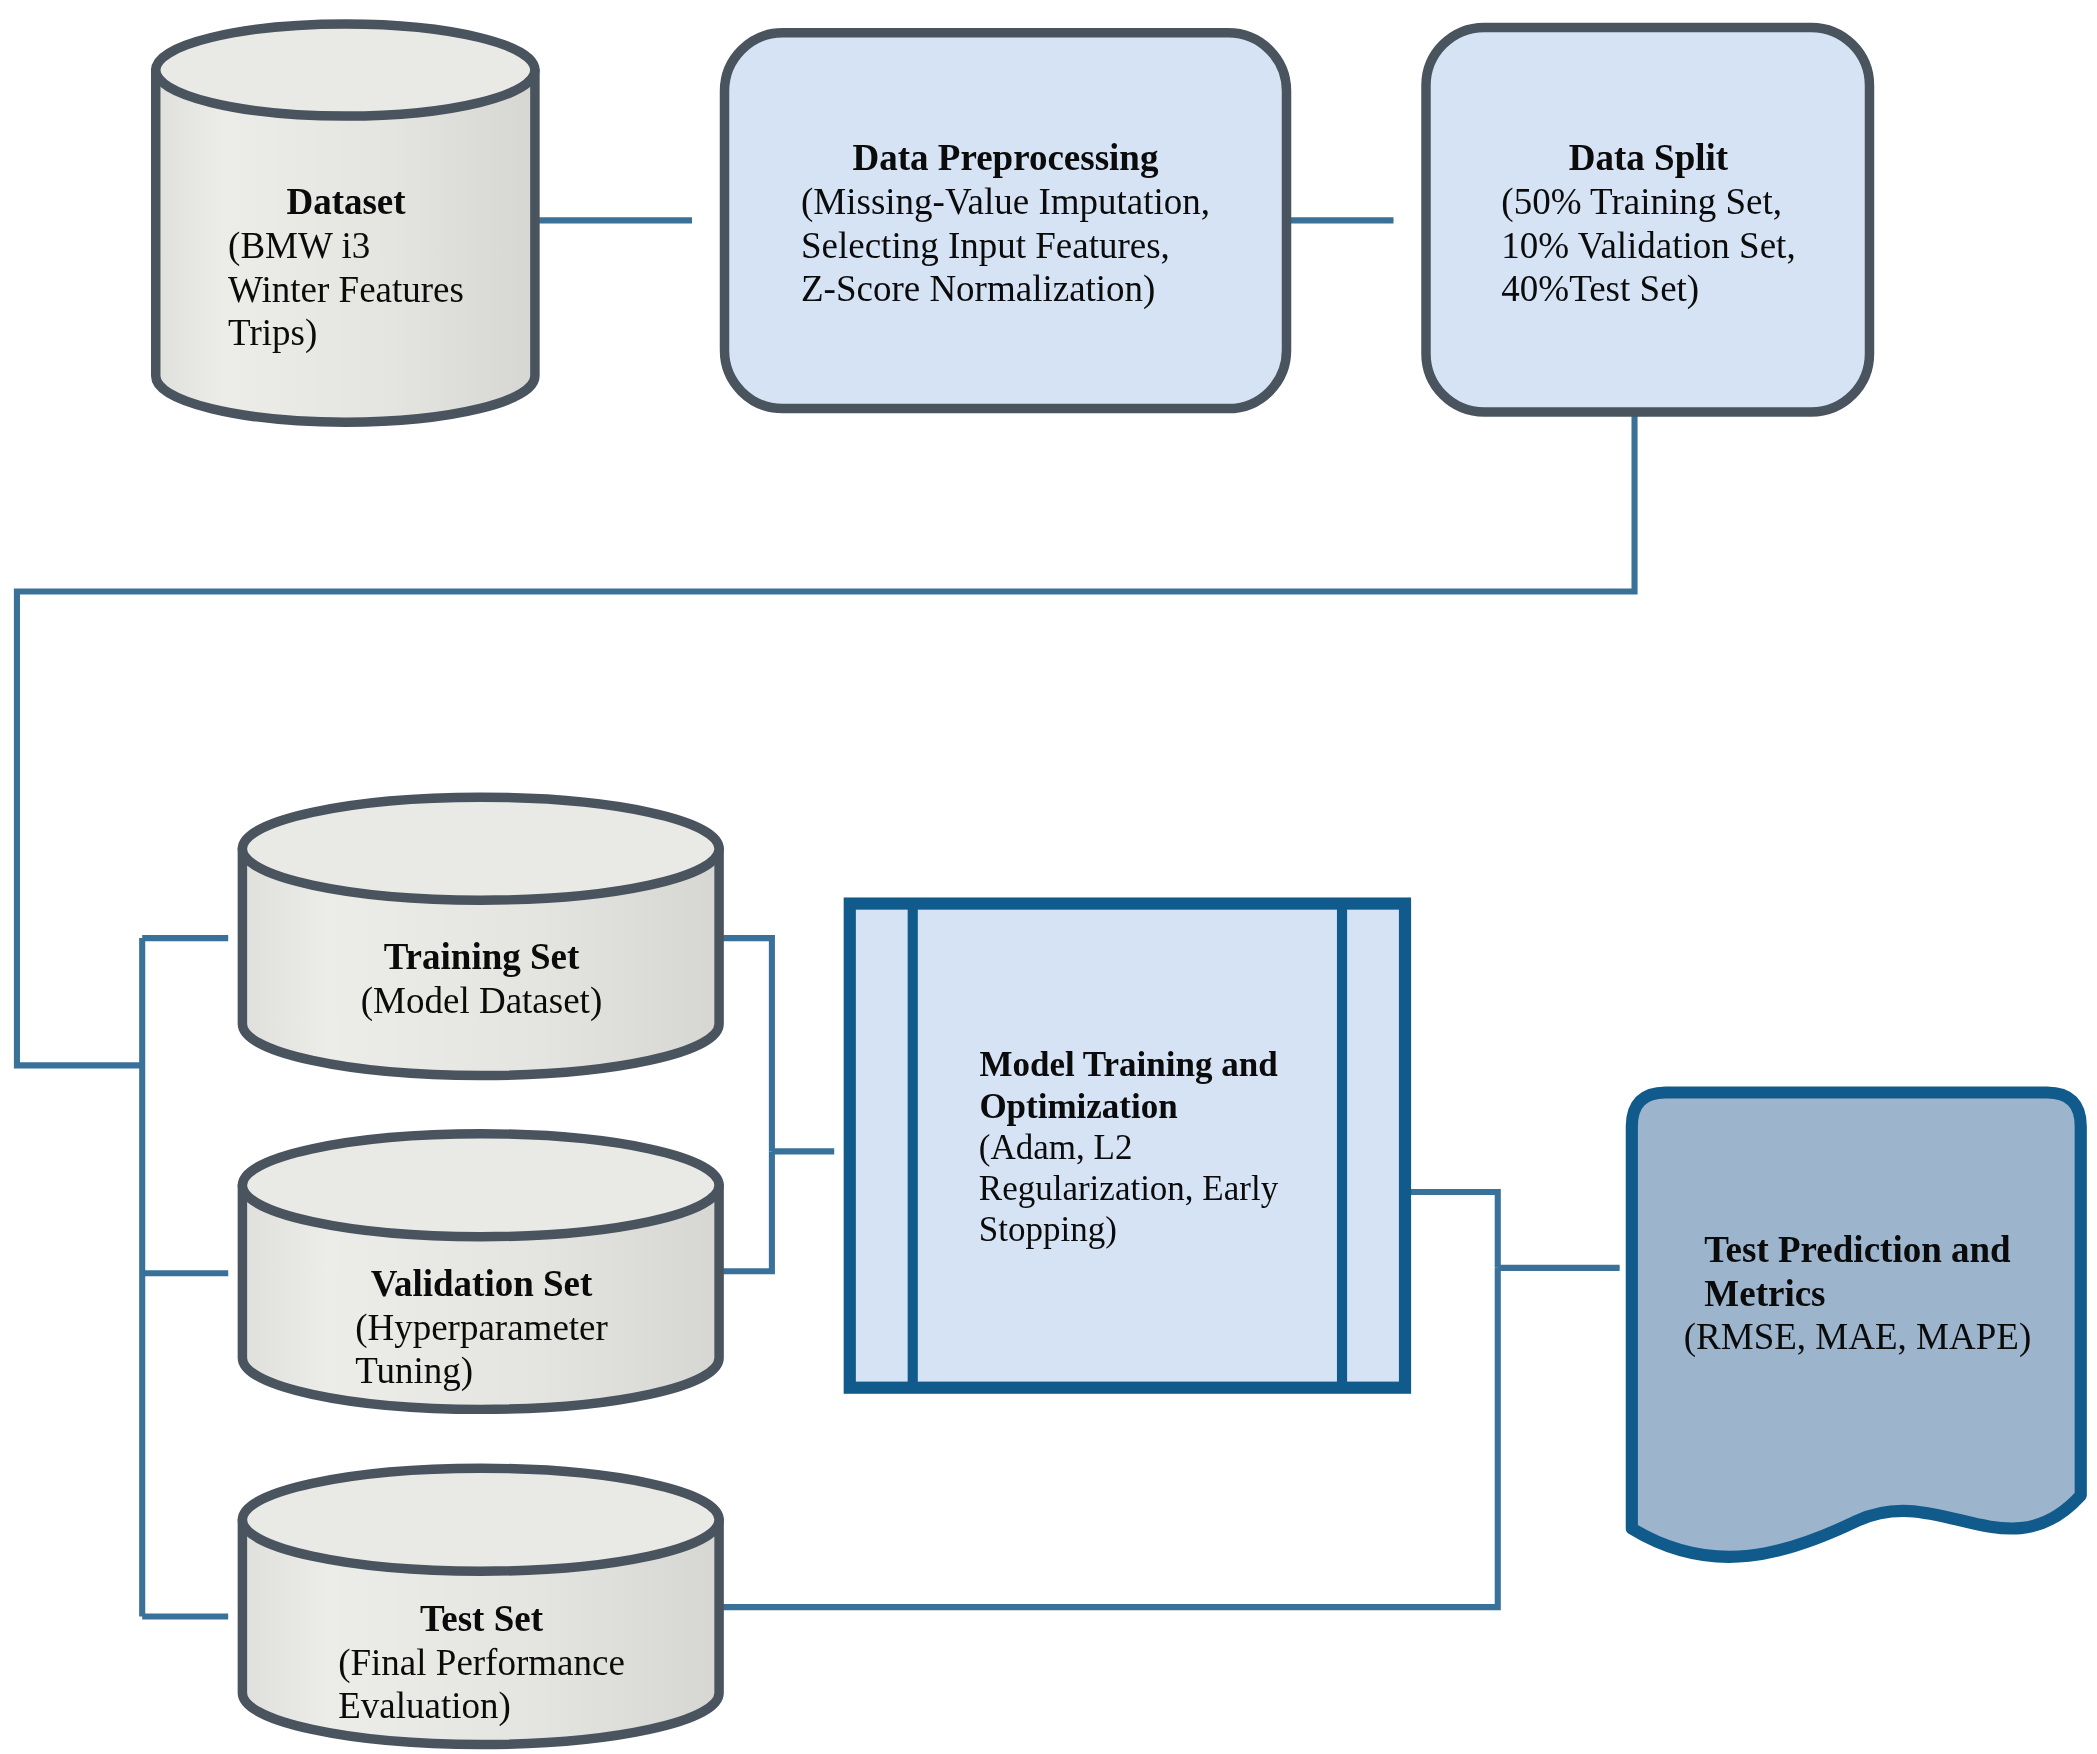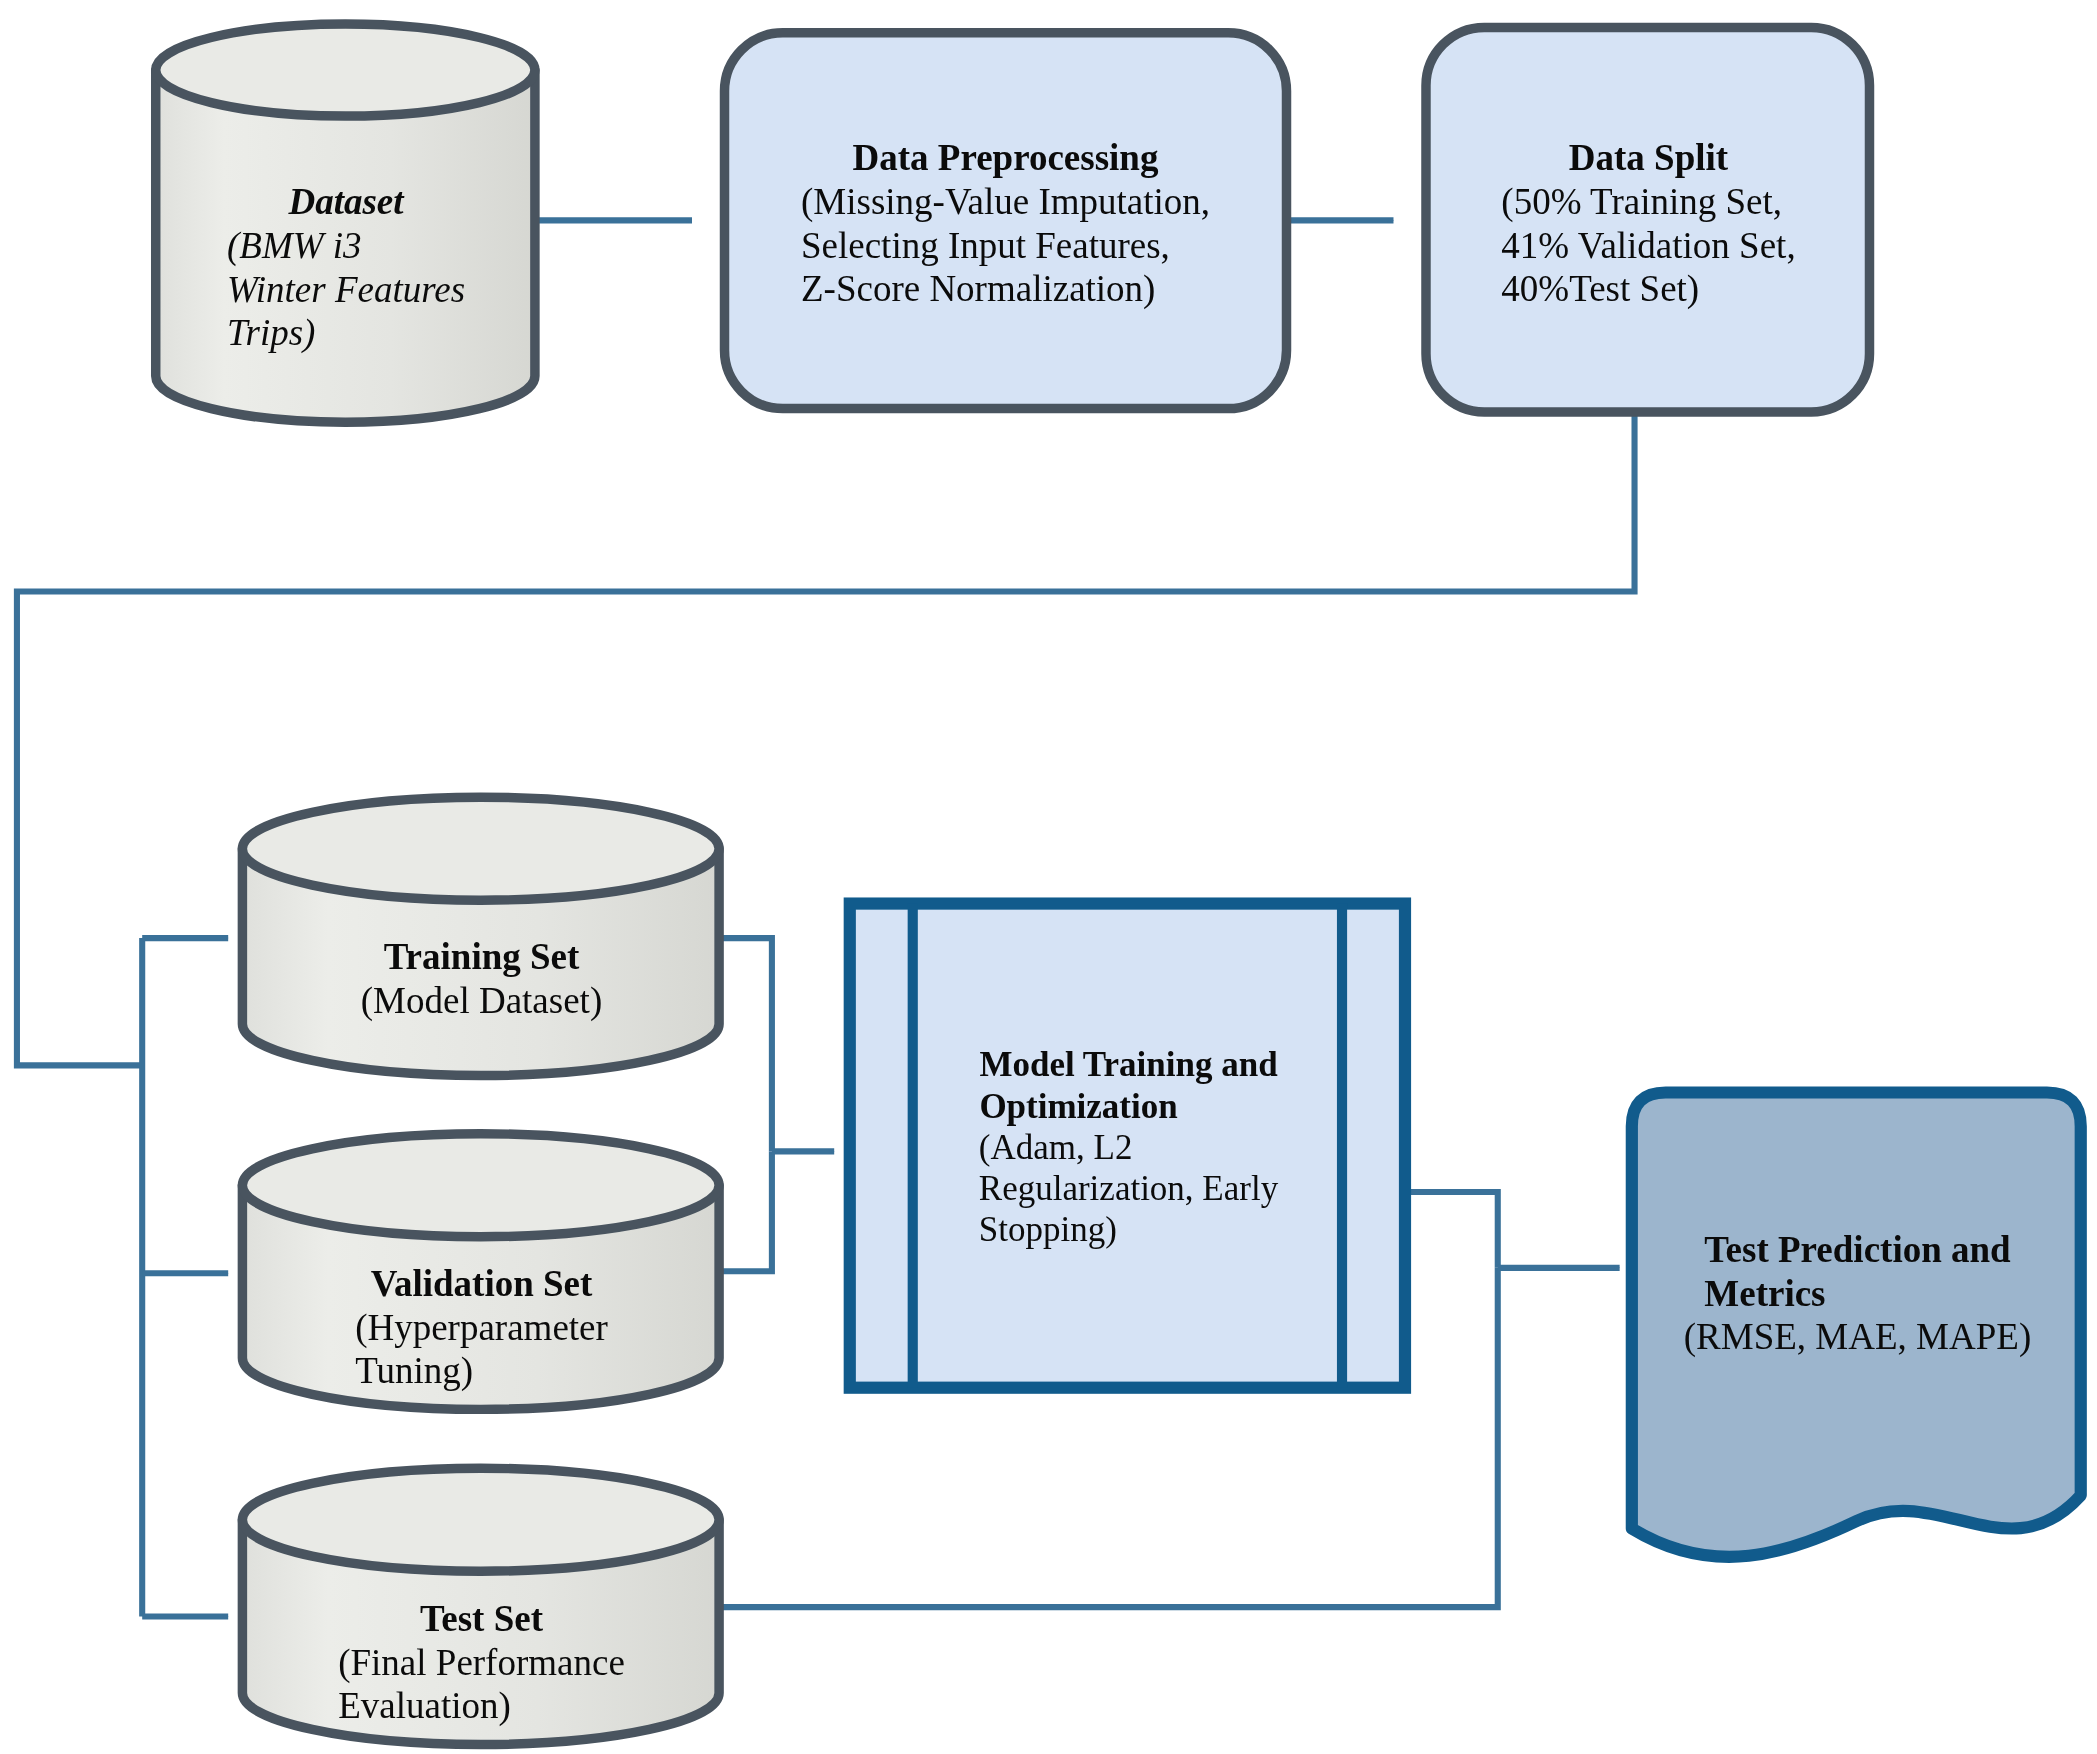"Dataset" div.node-label { font-style: italic -> none }
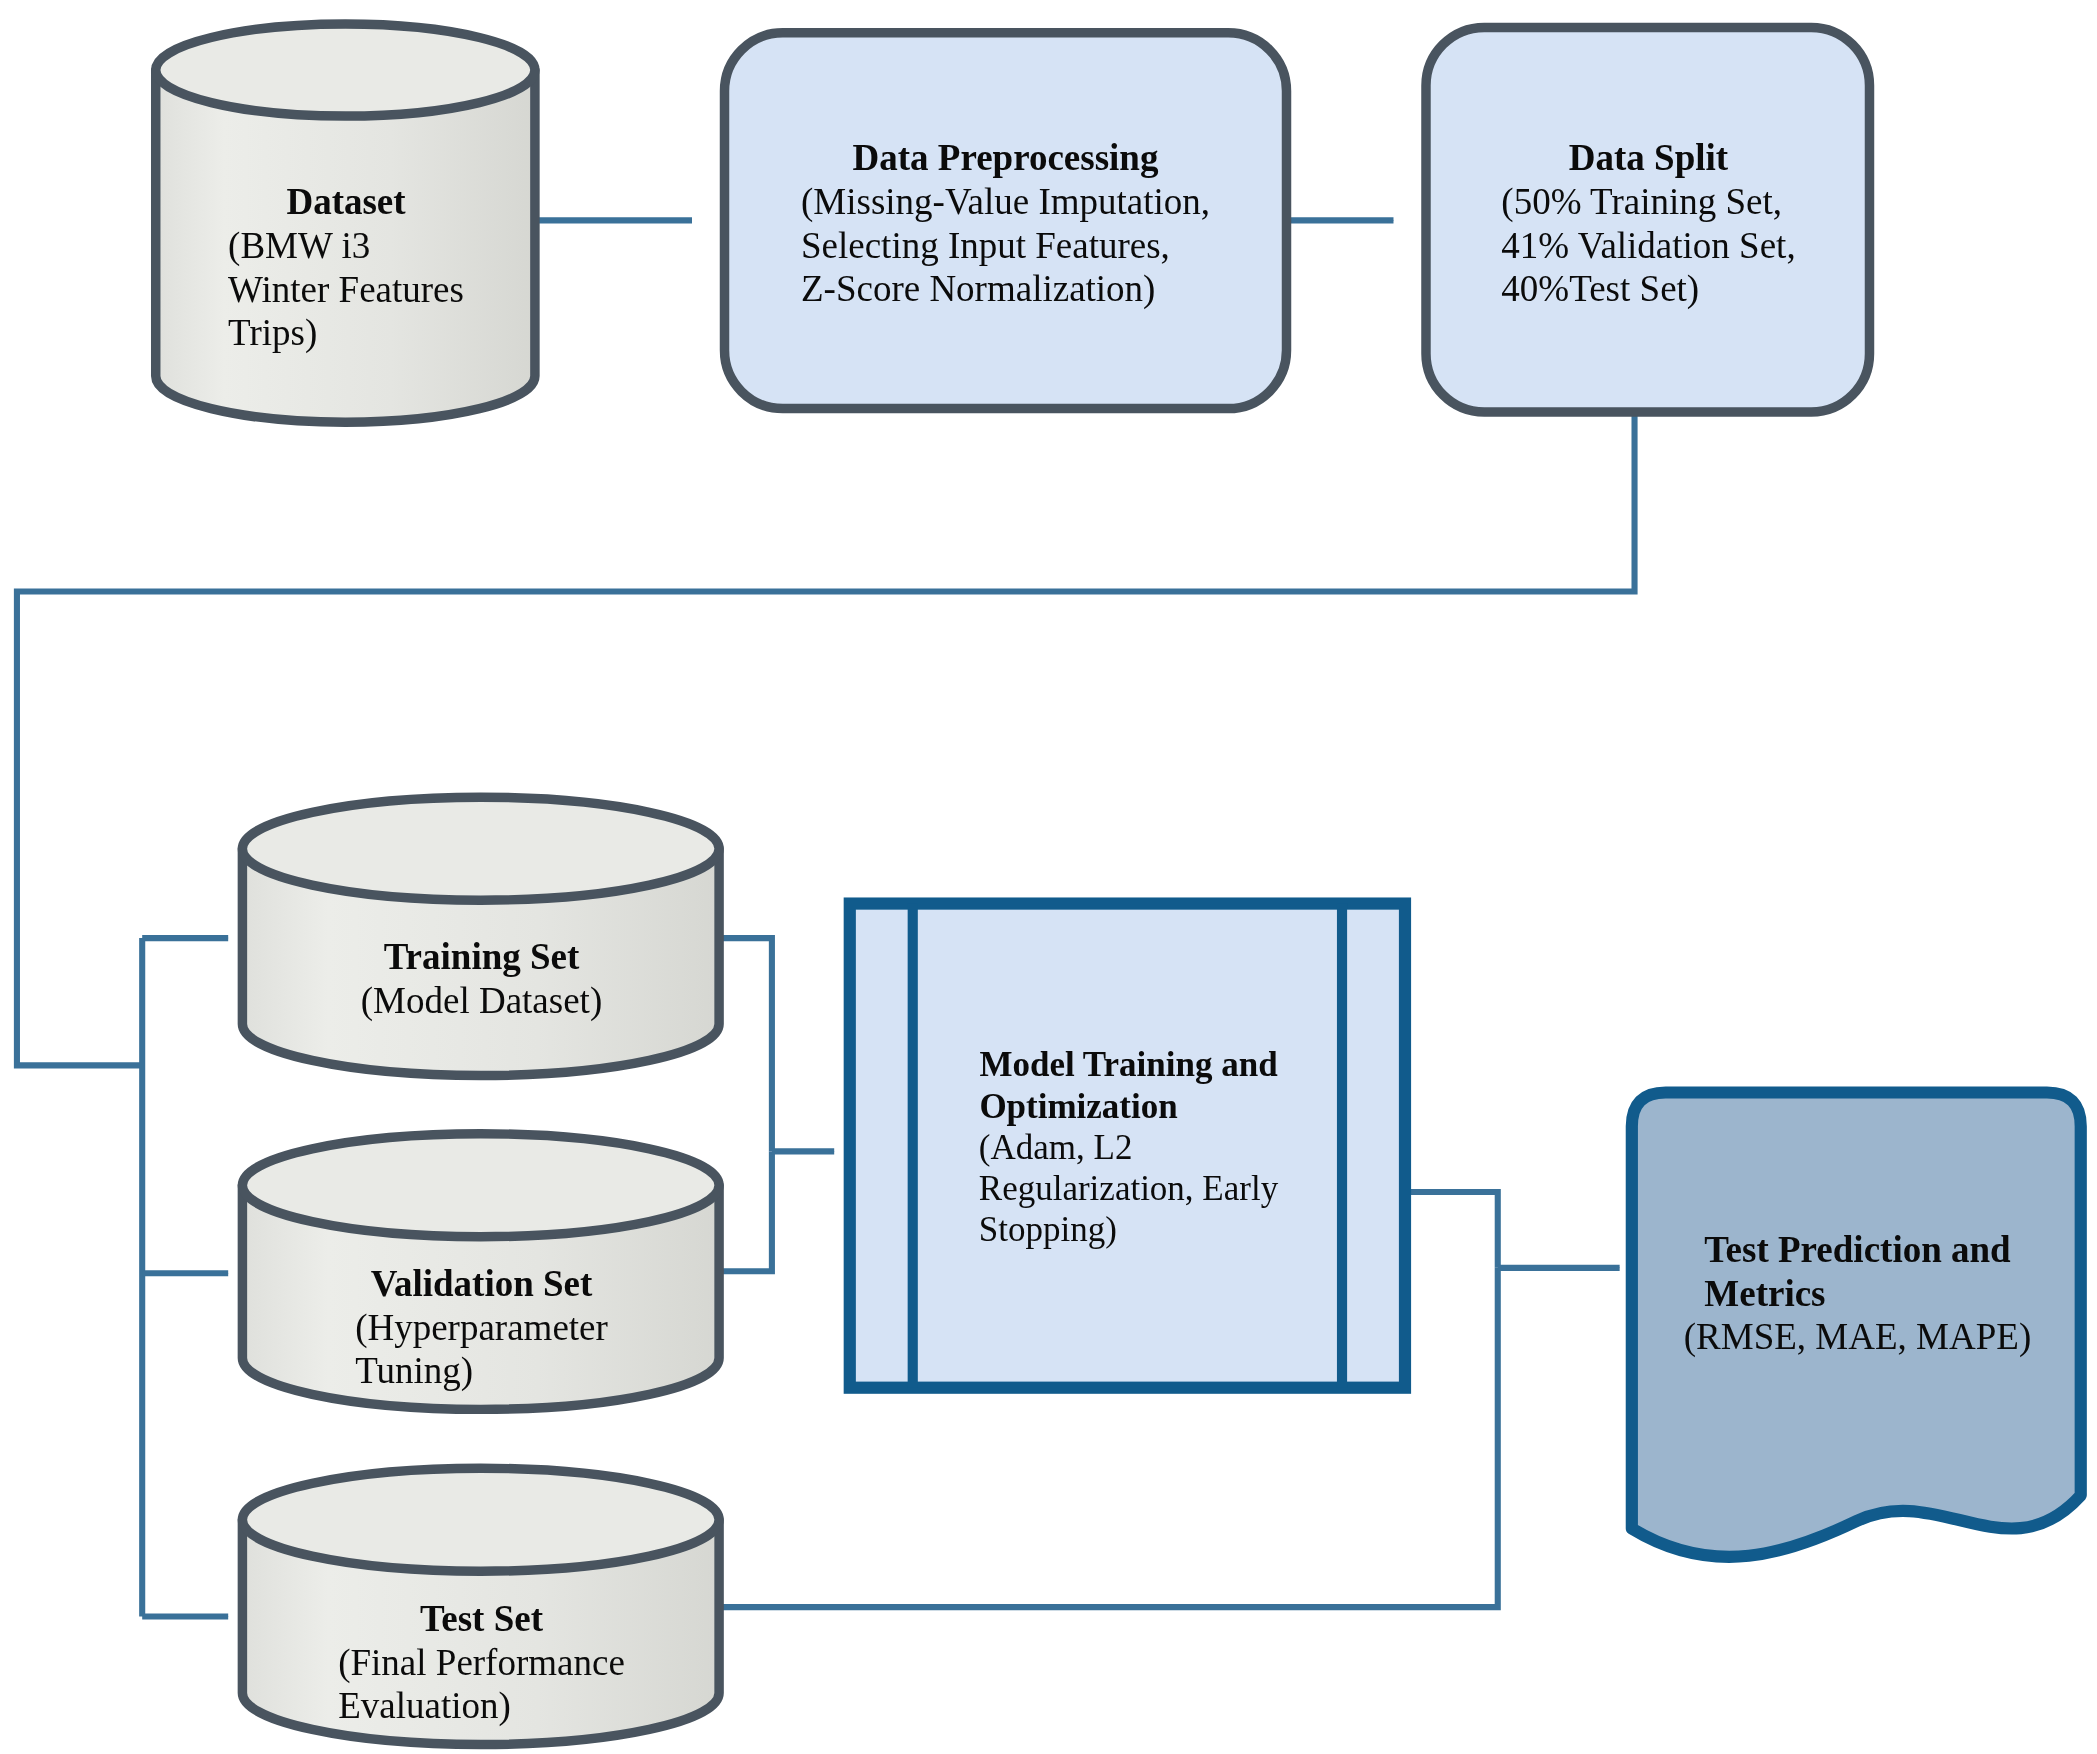"(50% Training Set," div.node-sub { text: 41% -> 10% }
